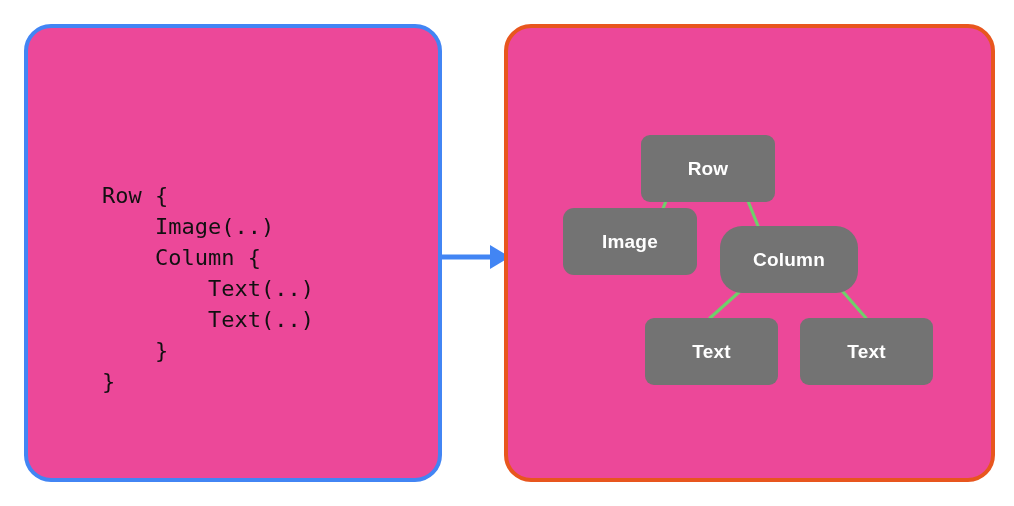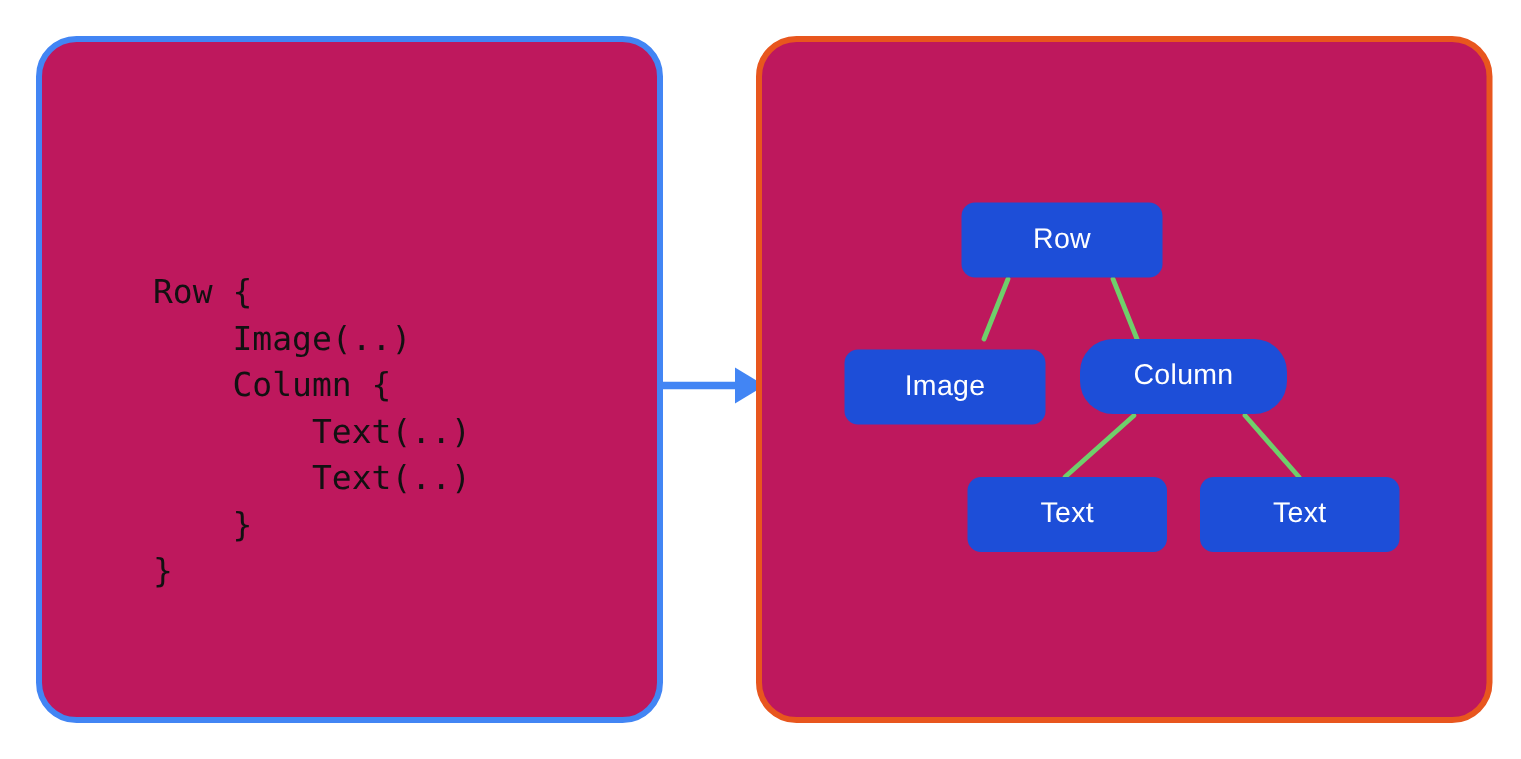"Row" .tree-node { background: #1d4ed8 -> #737373; font-weight: 400 -> 700; height: 50px -> 67px }
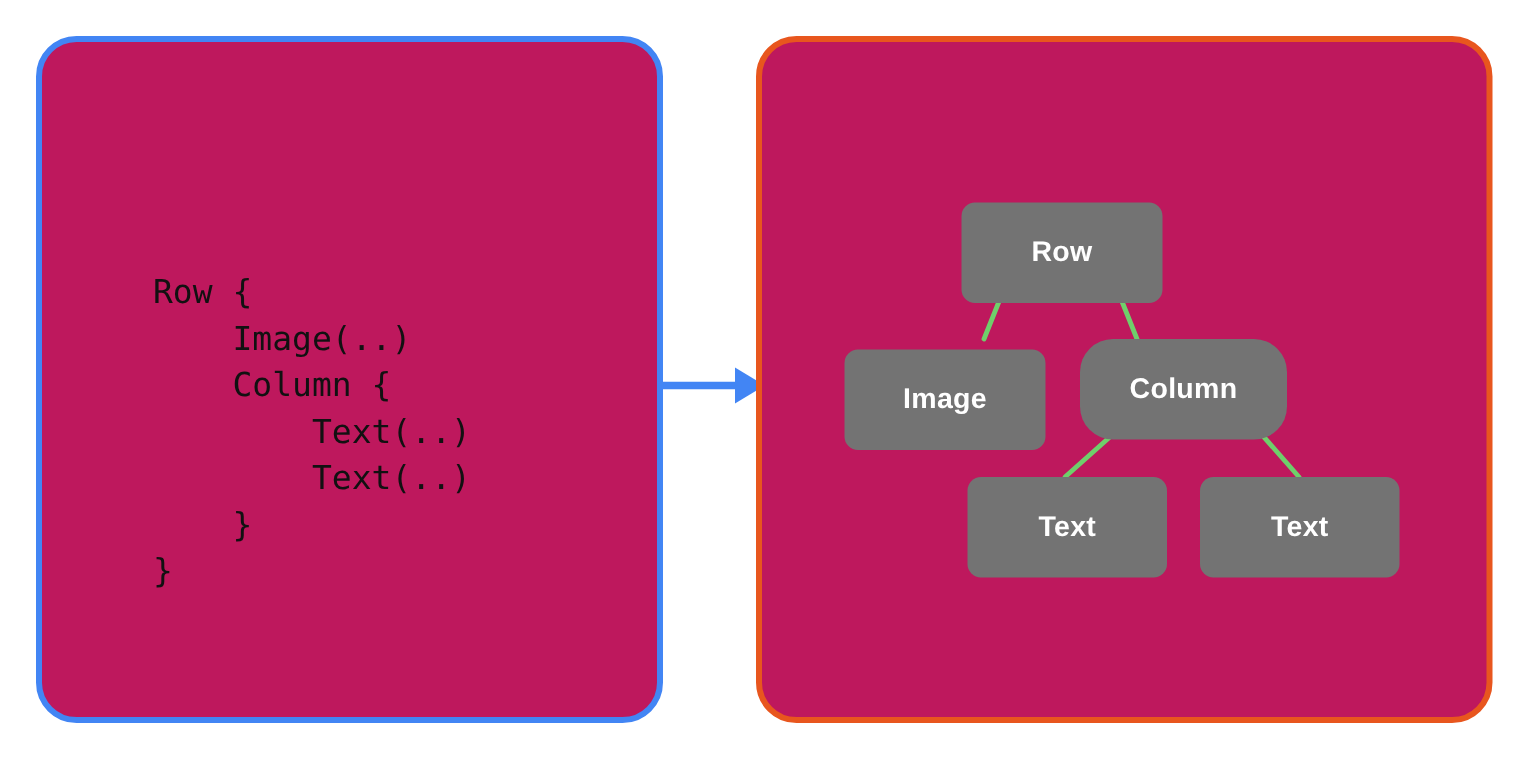"Row {" .panel { background: #be185d -> #ec4899 }
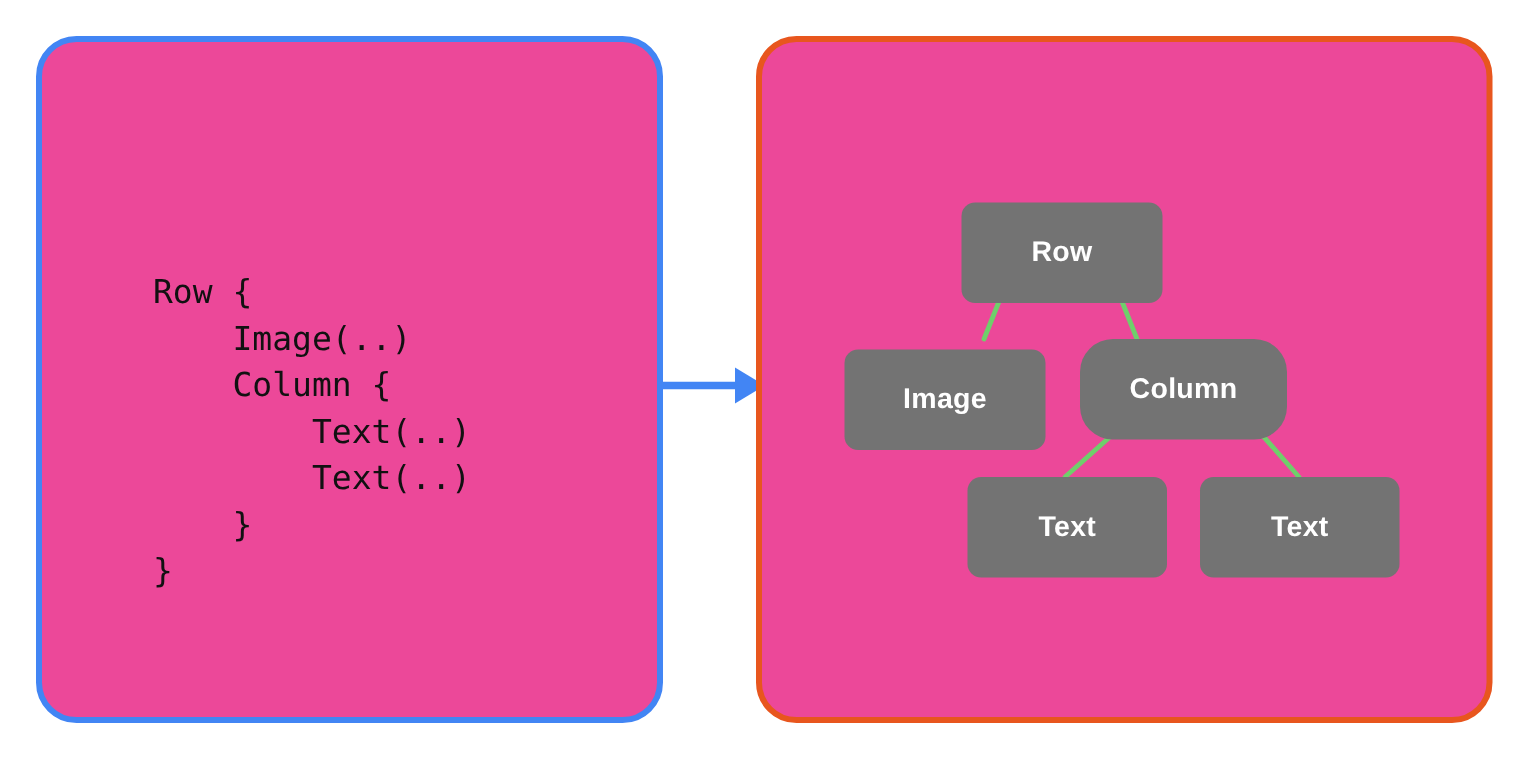"Image" #node-image { border-radius: none -> 11px; top: 233px -> 208px }
